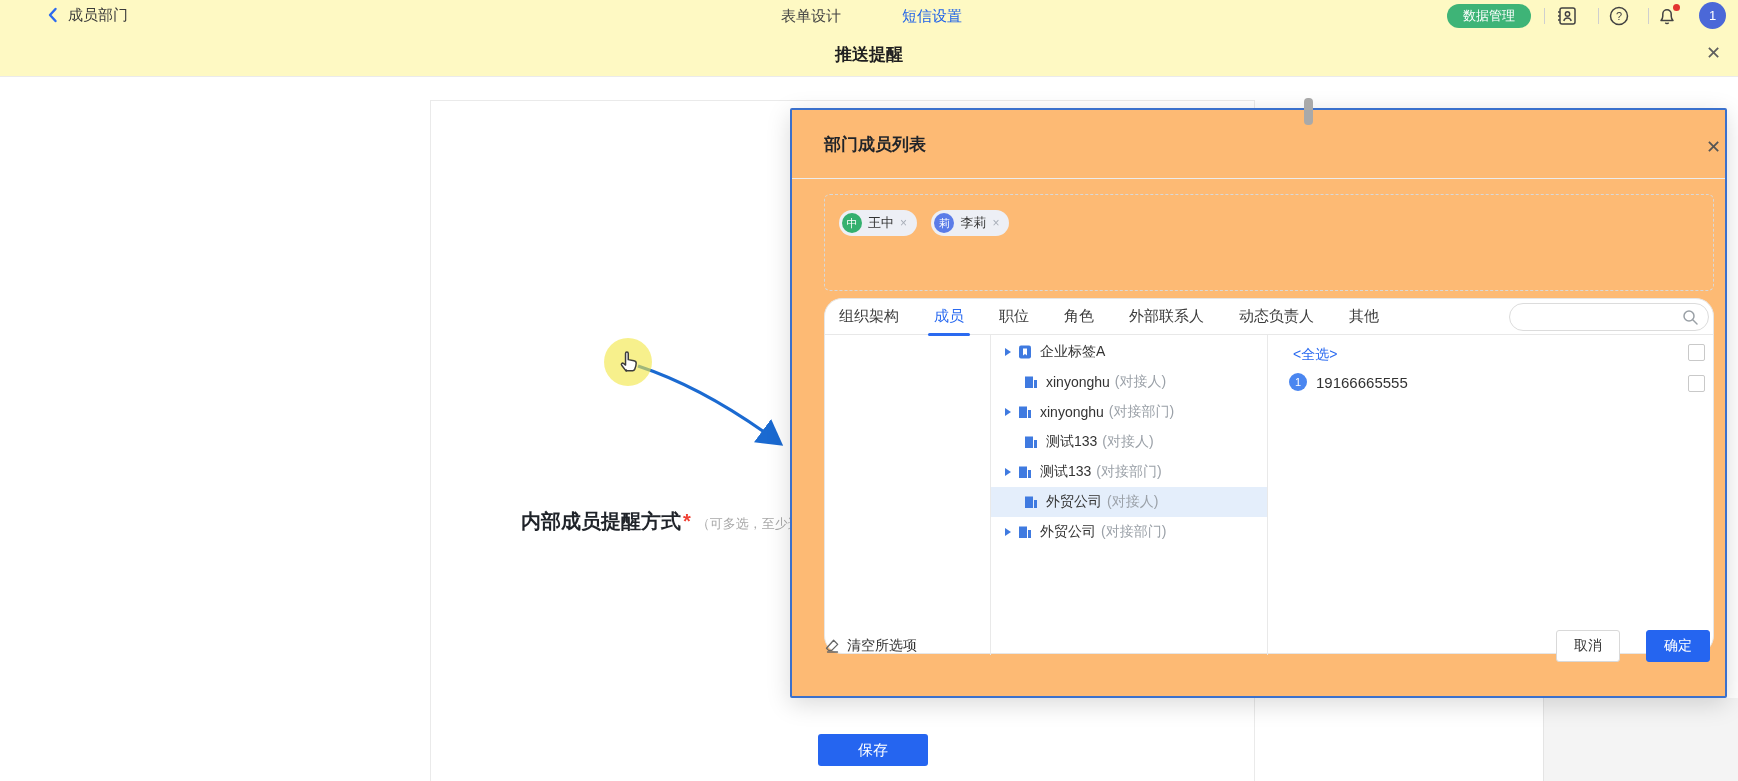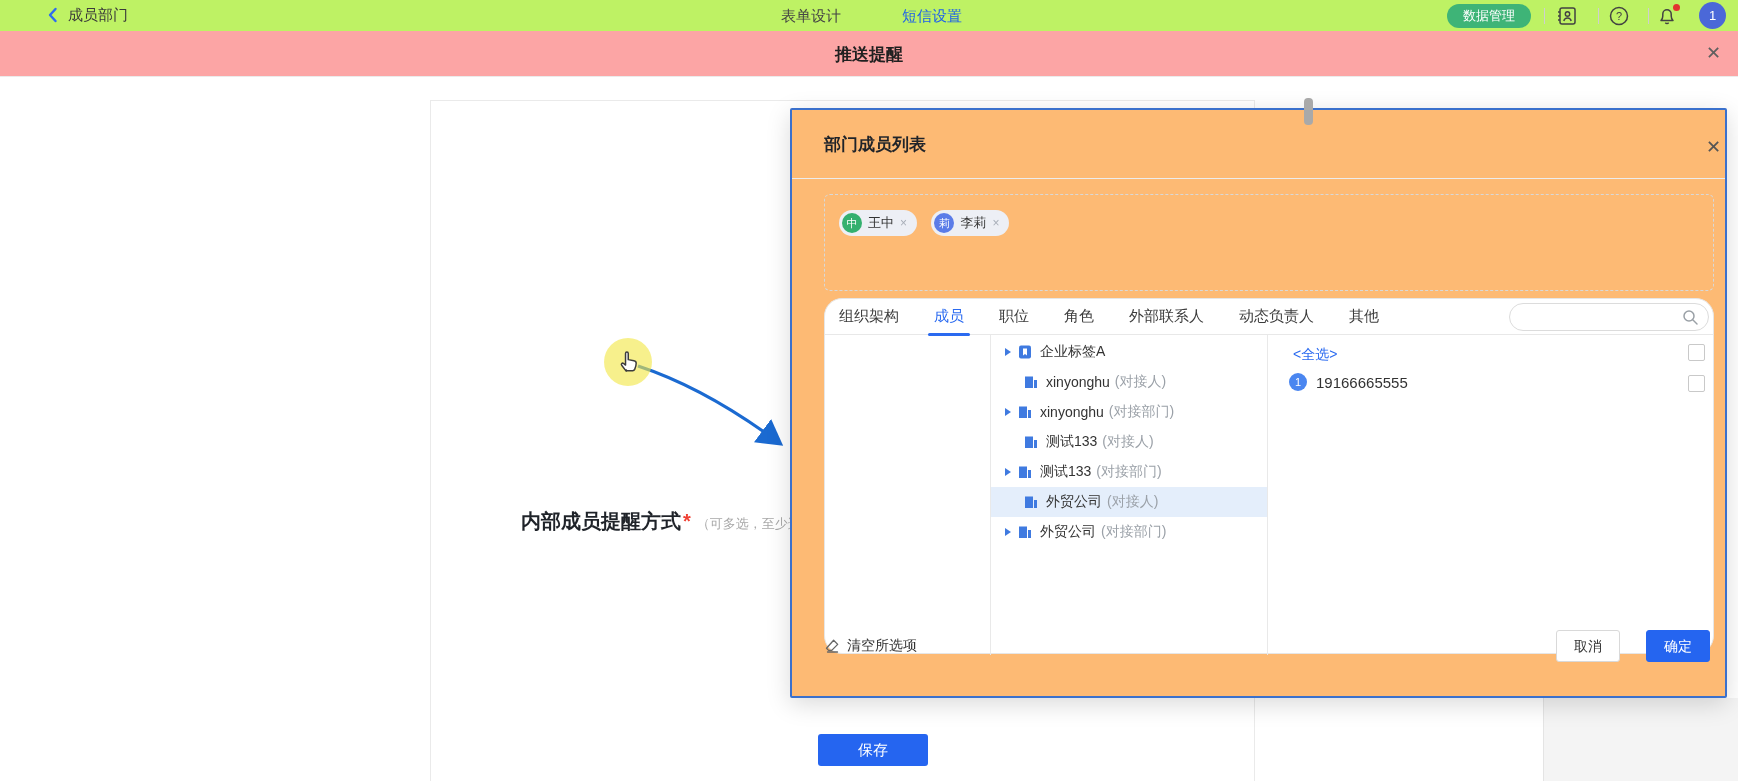"成员部门" .topbar { background: #bef264 -> #fef9c3 }
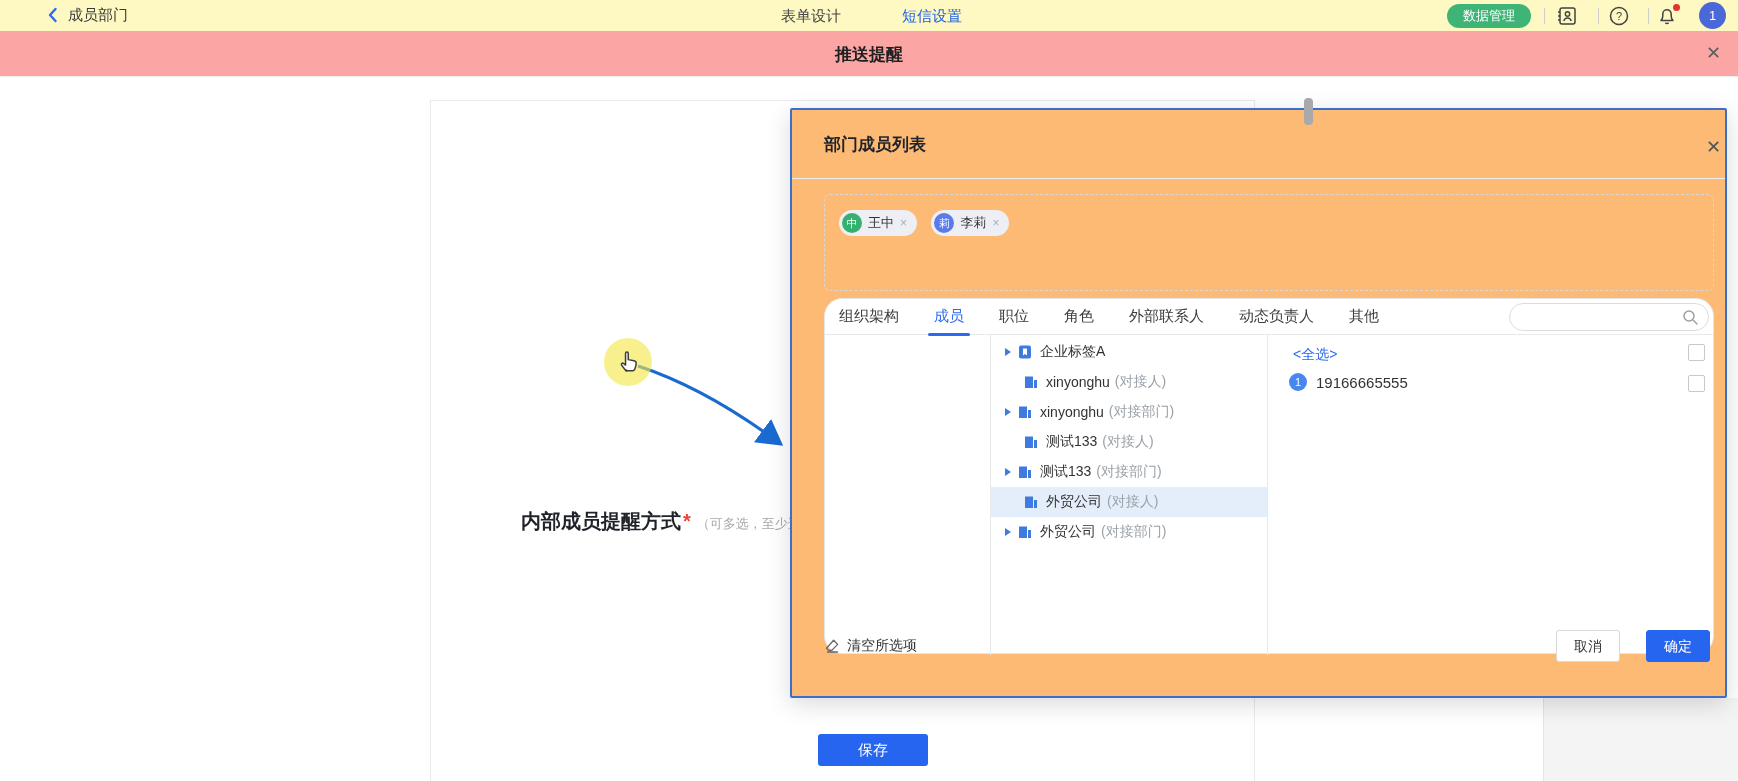"推送提醒" .drawer-header { background: #fca5a5 -> #fef9c3 }
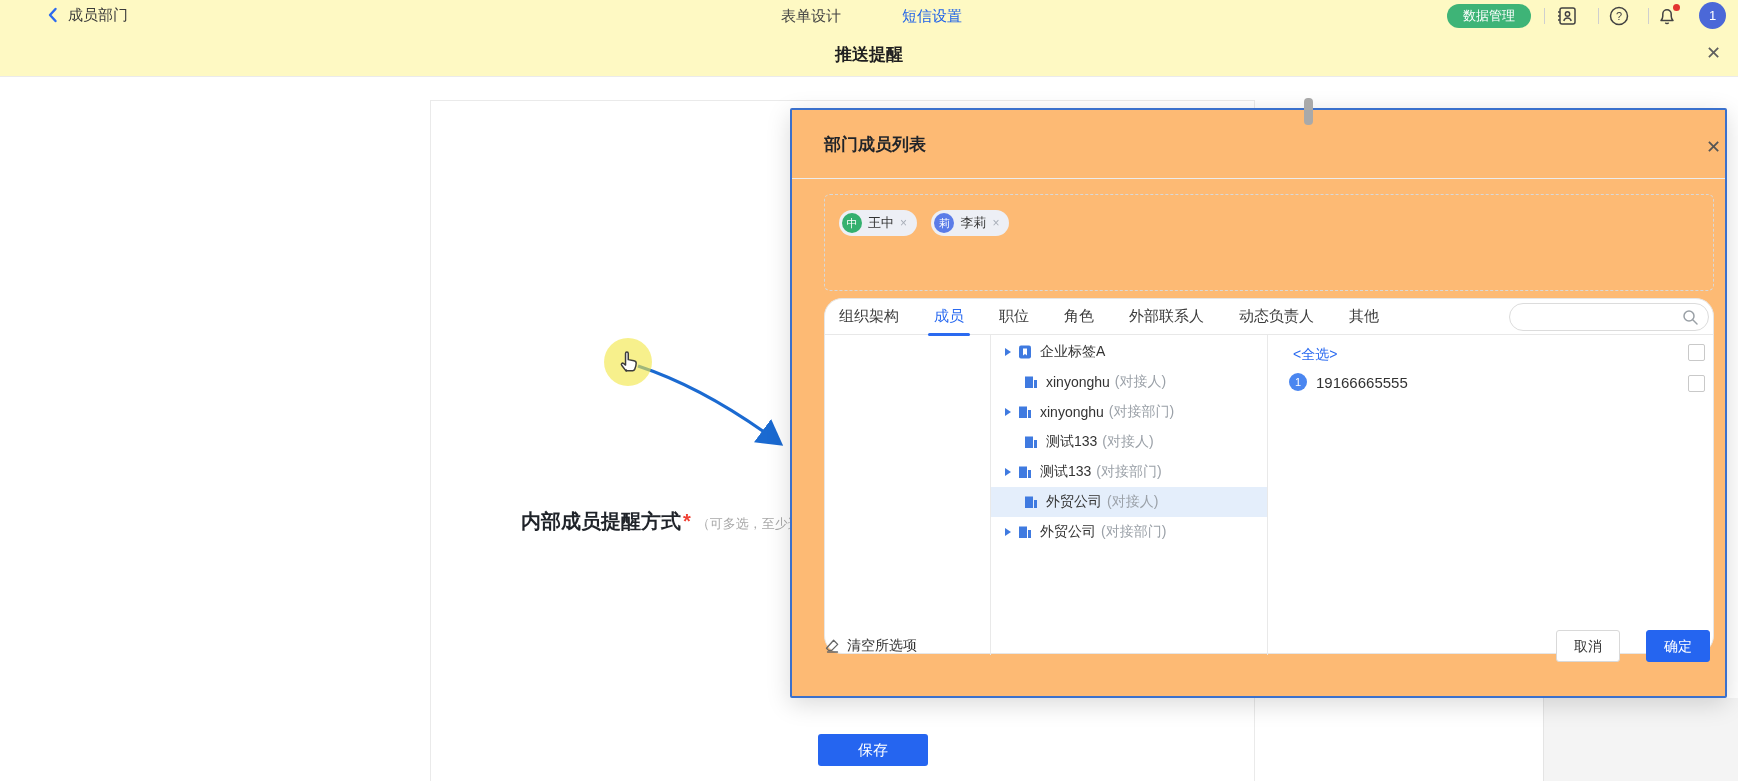"取消" .btn { font-family: none -> Liberation Mono, monospace }
